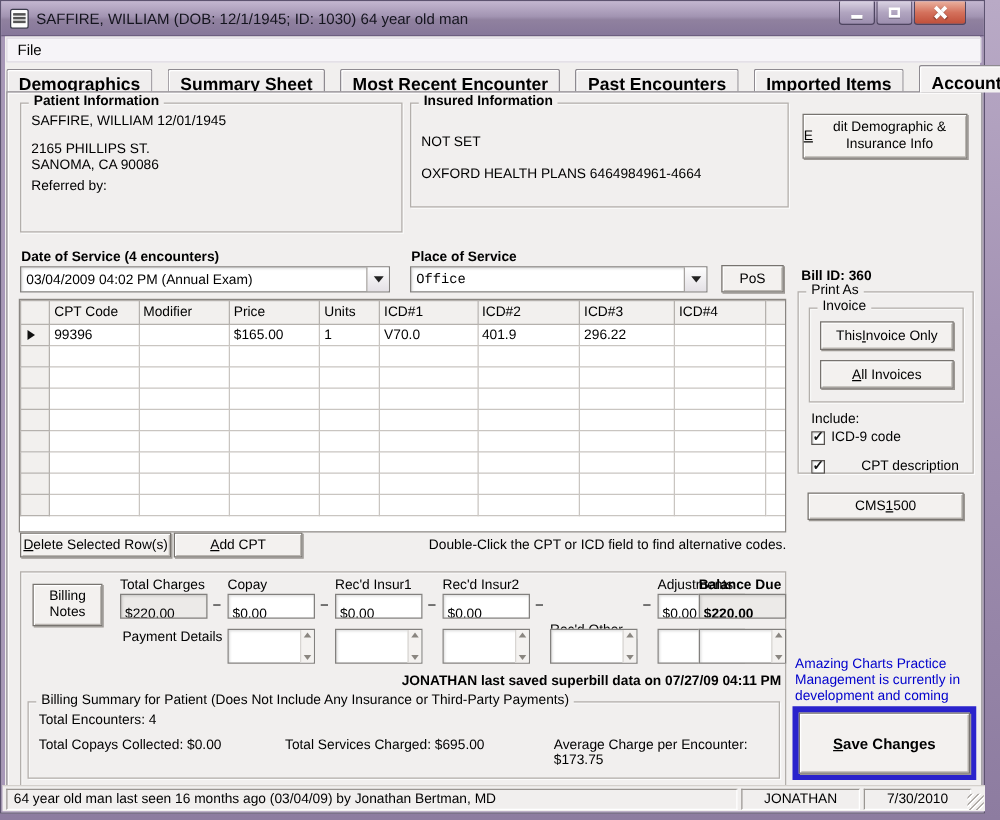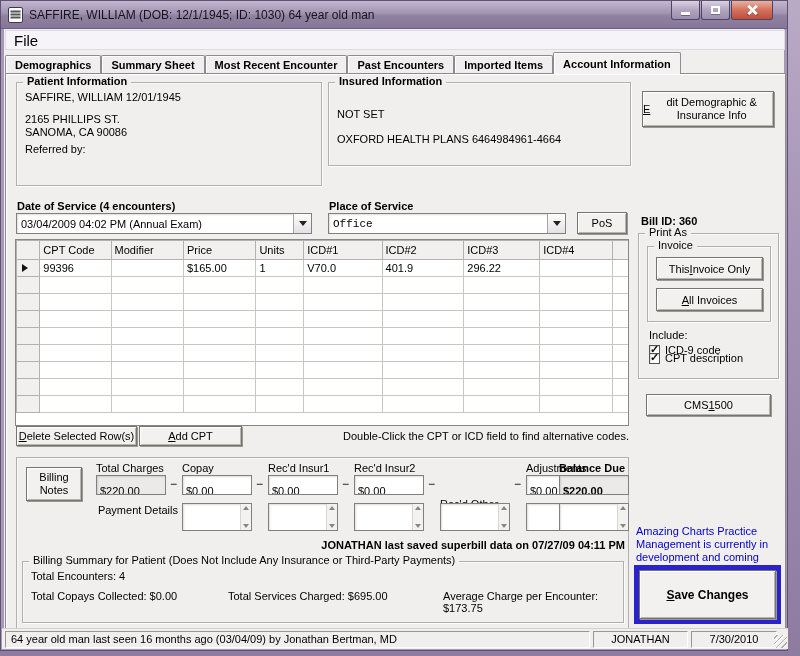"File" .menubar { font-size: 15px -> 12px }
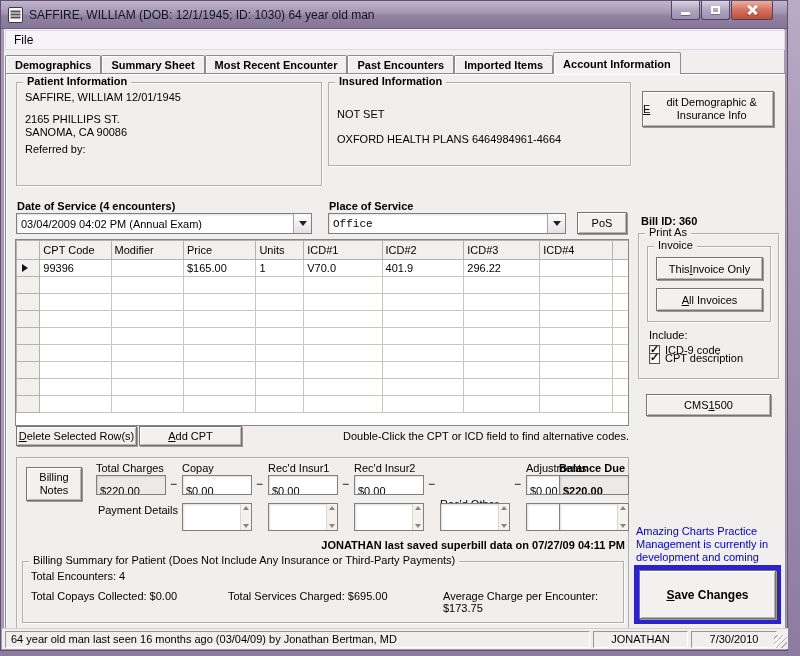"Demographics" .tab { font-size: 11px -> 14px; margin-right: 0 -> 12px }
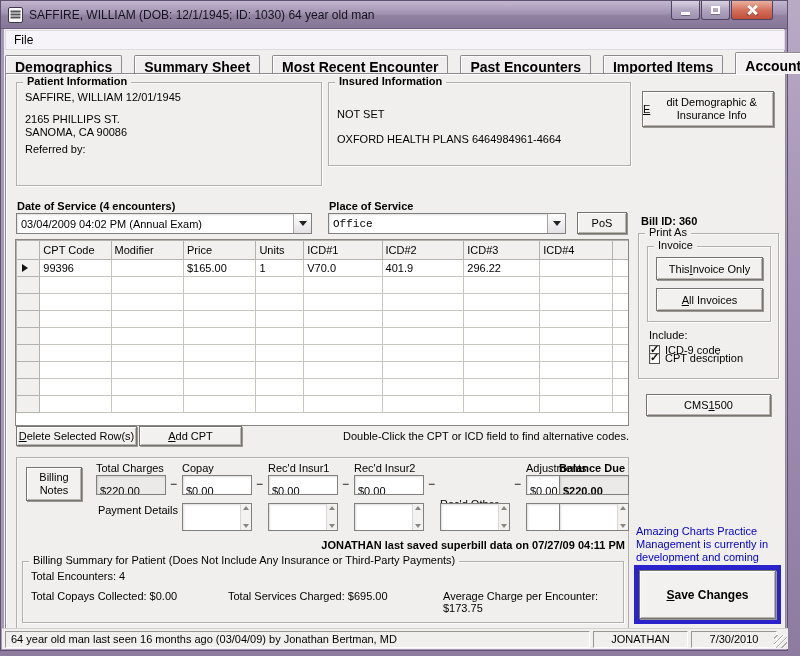"CPT description" div.cb-row { gap: none -> 24px; top: 118px -> 133px }
